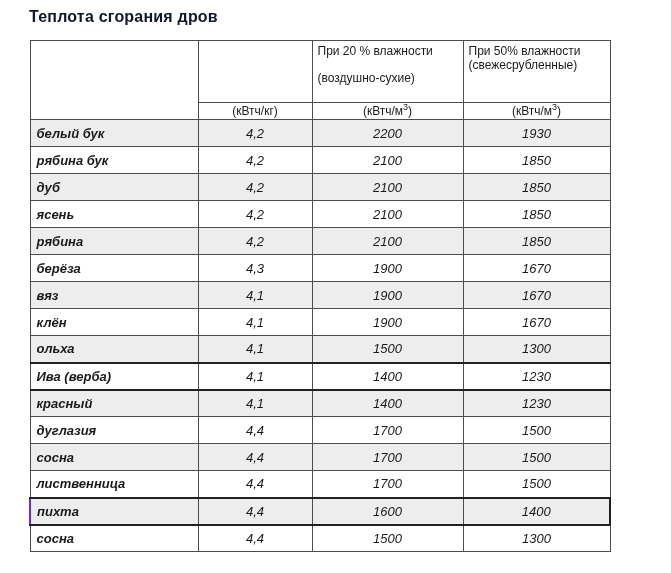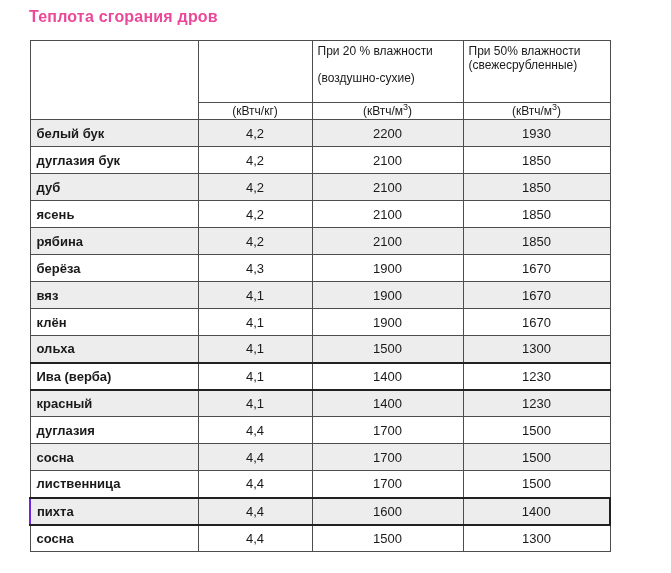"Теплота сгорания дров" .page-title { color: #ec4899 -> #0f172a }
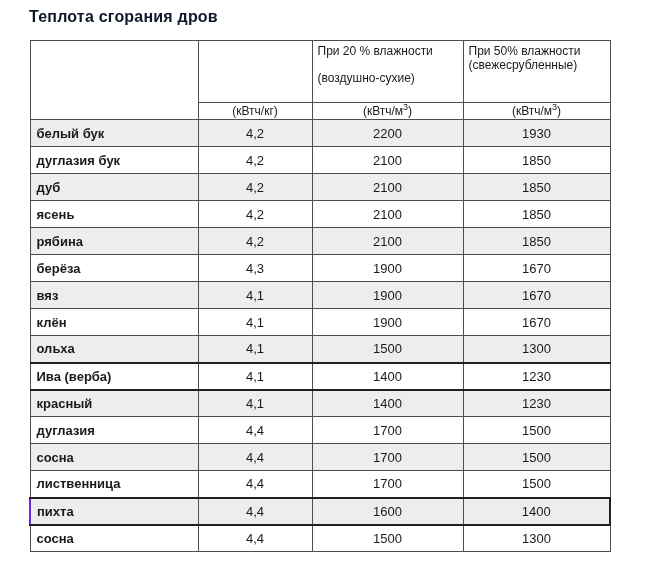"белый бук" tbody tr { font-style: none -> italic }
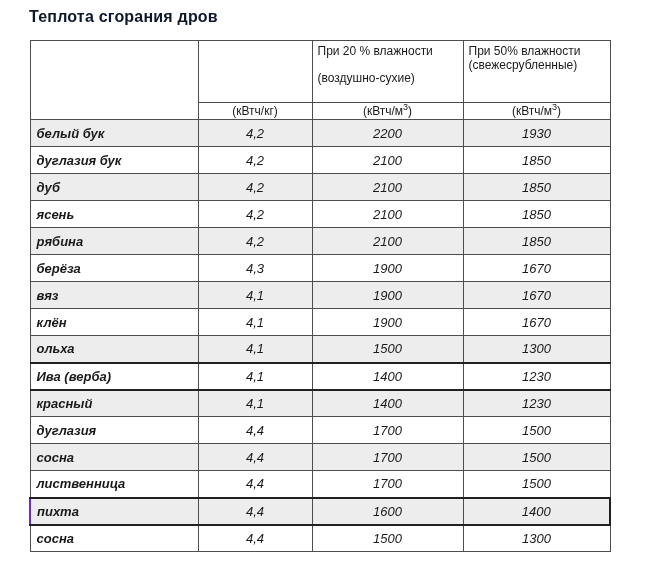"дуглазия бук" td.wood-name { text: дуглазия -> рябина }
